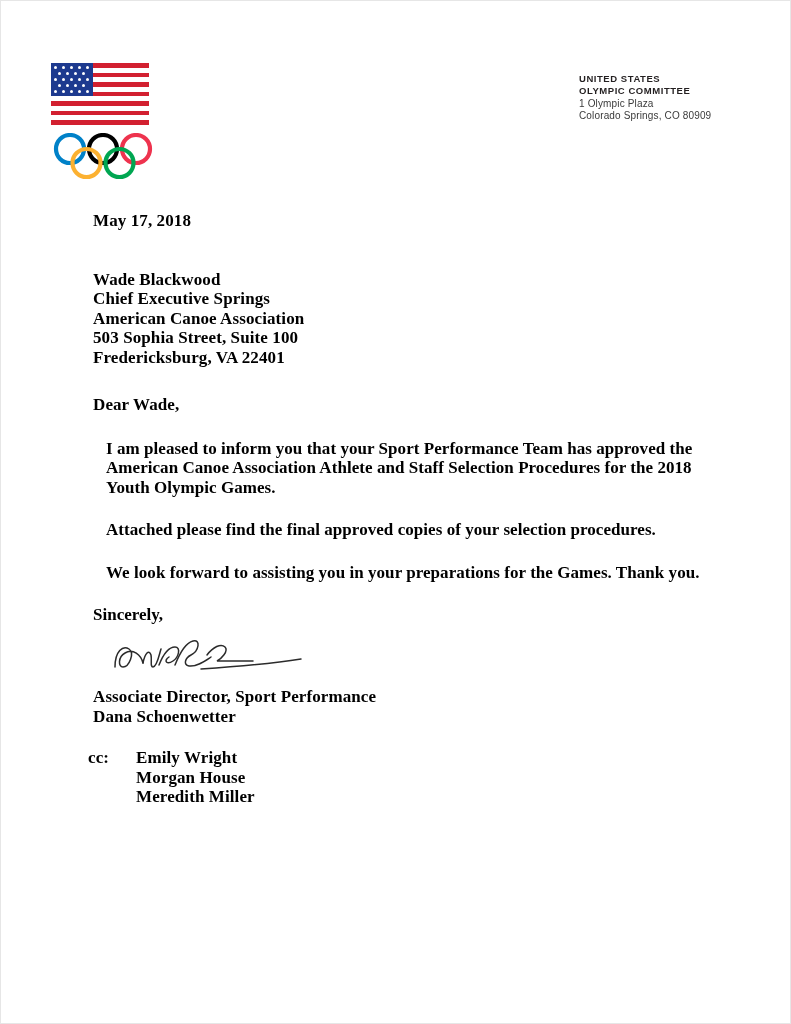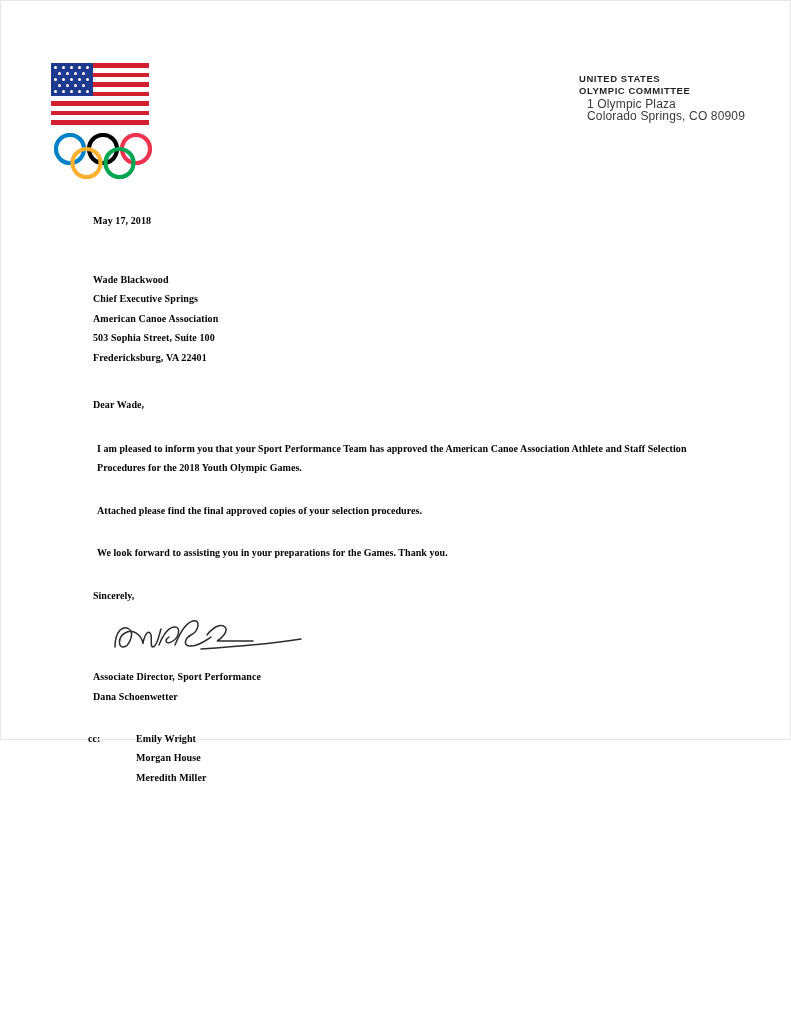"UNITED STATES" .page { height: 740px -> 1024px }
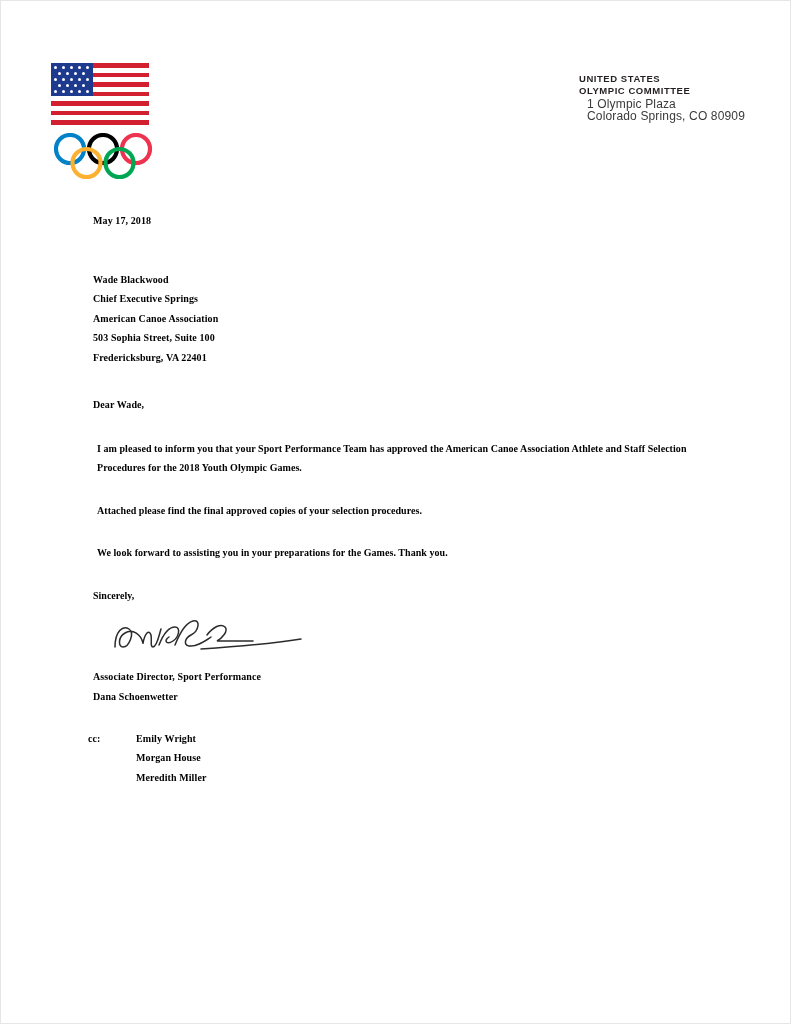"1 Olympic Plaza" .org-addr { font-size: 12px -> 10px; margin-left: 8px -> none }
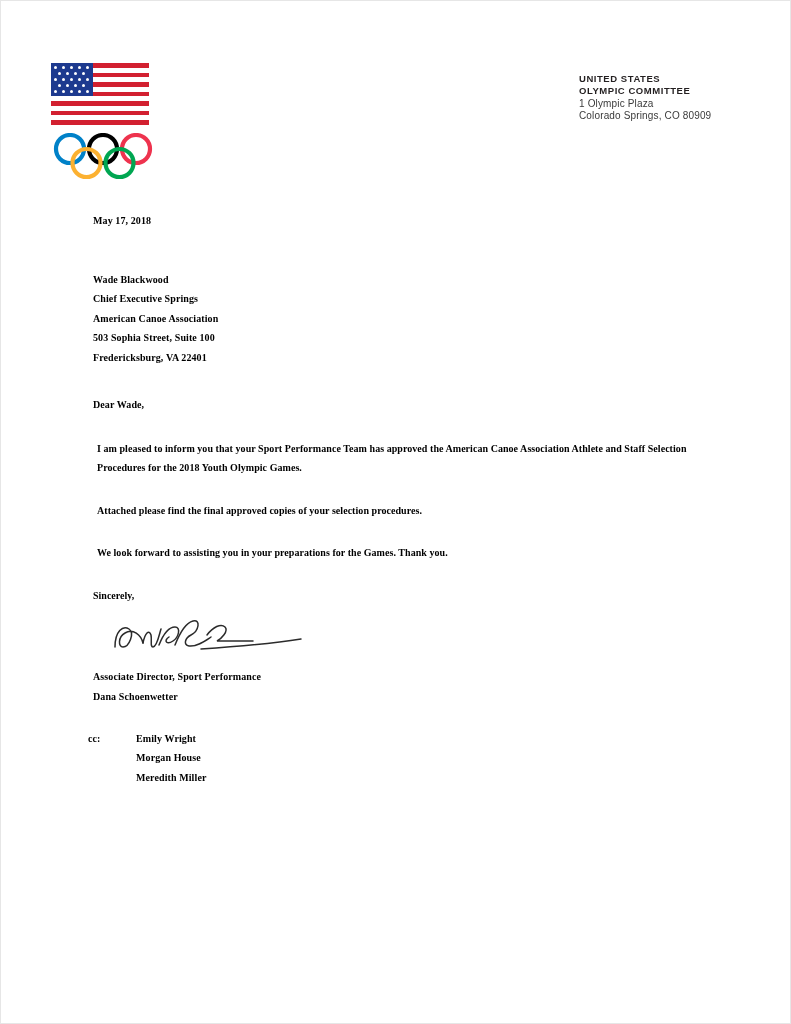"May 17, 2018" .letter { font-size: 10px -> 17px }
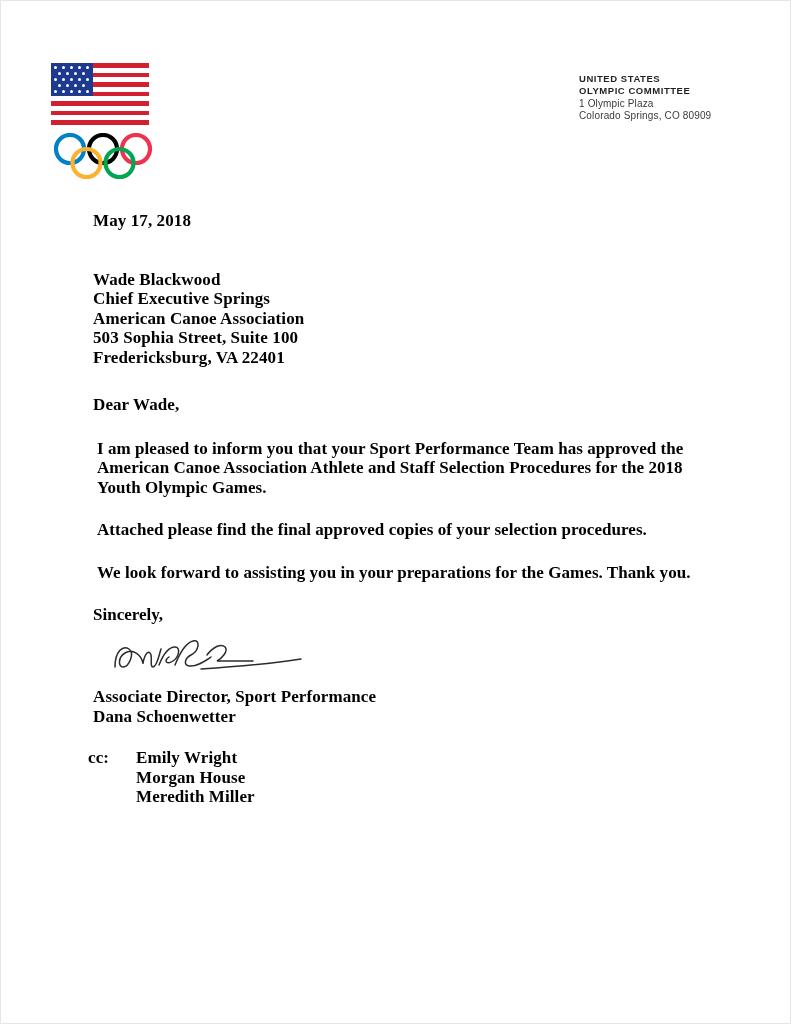"I am pleased to inform" .para { margin: 0 0 23px 4px -> 0 0 23px 13px }
